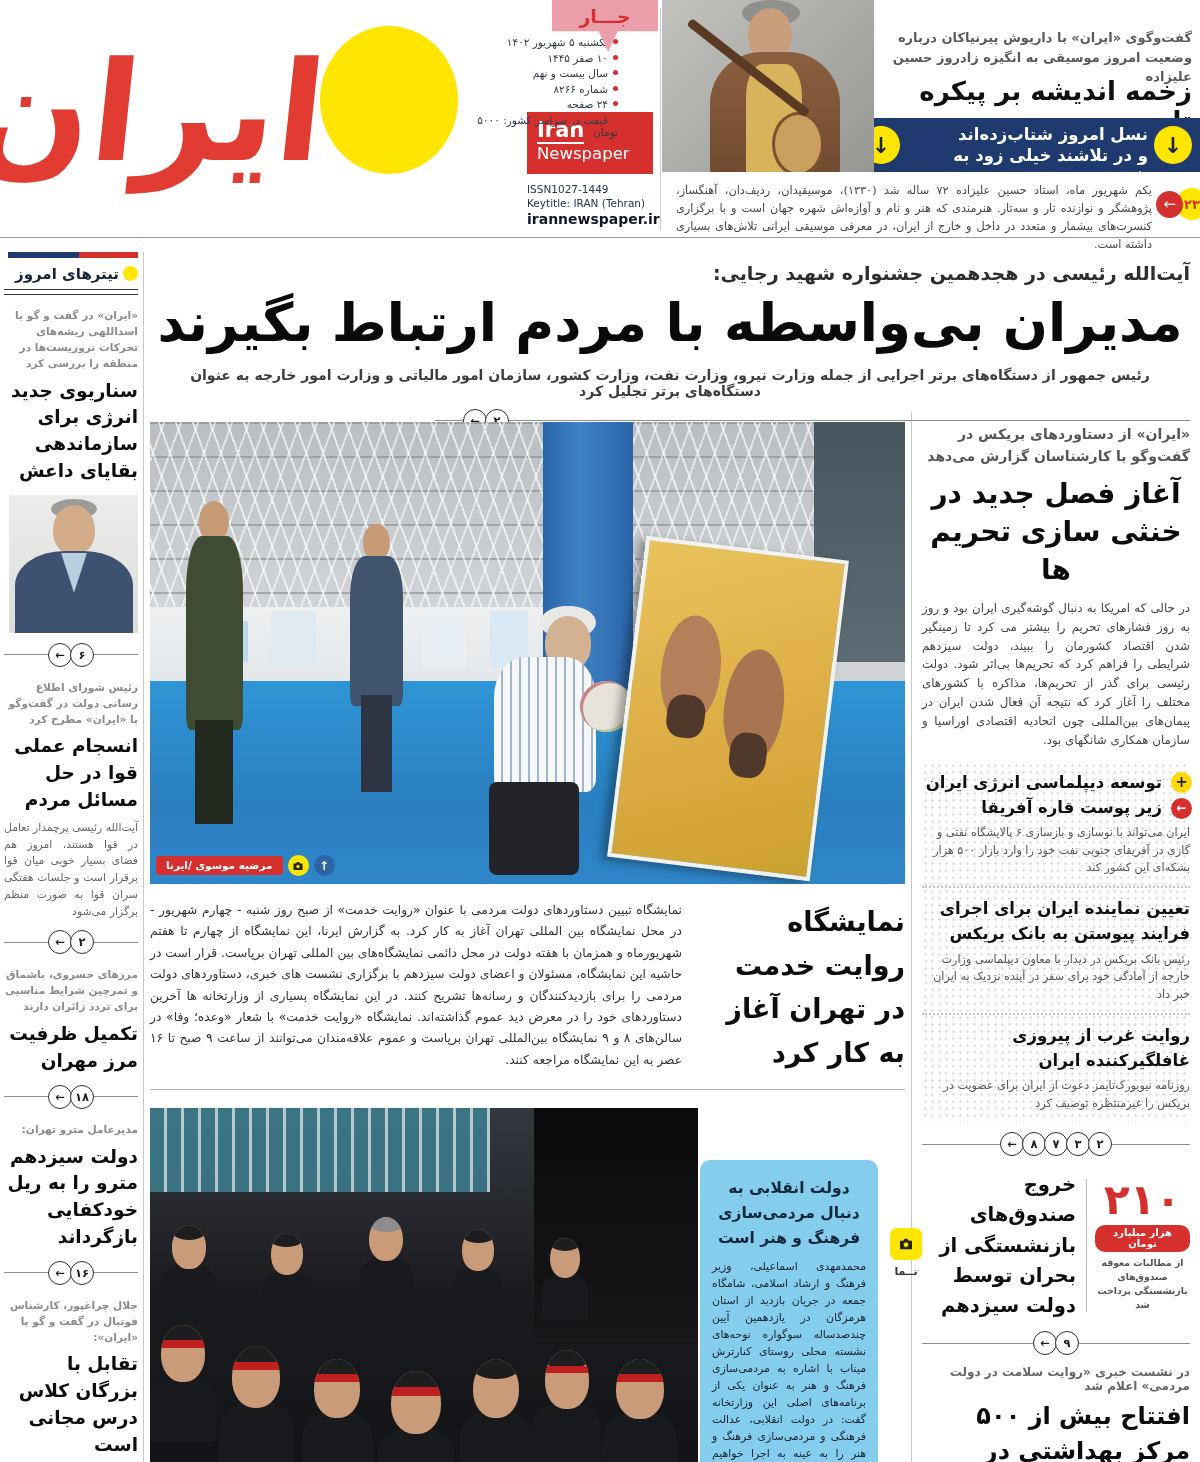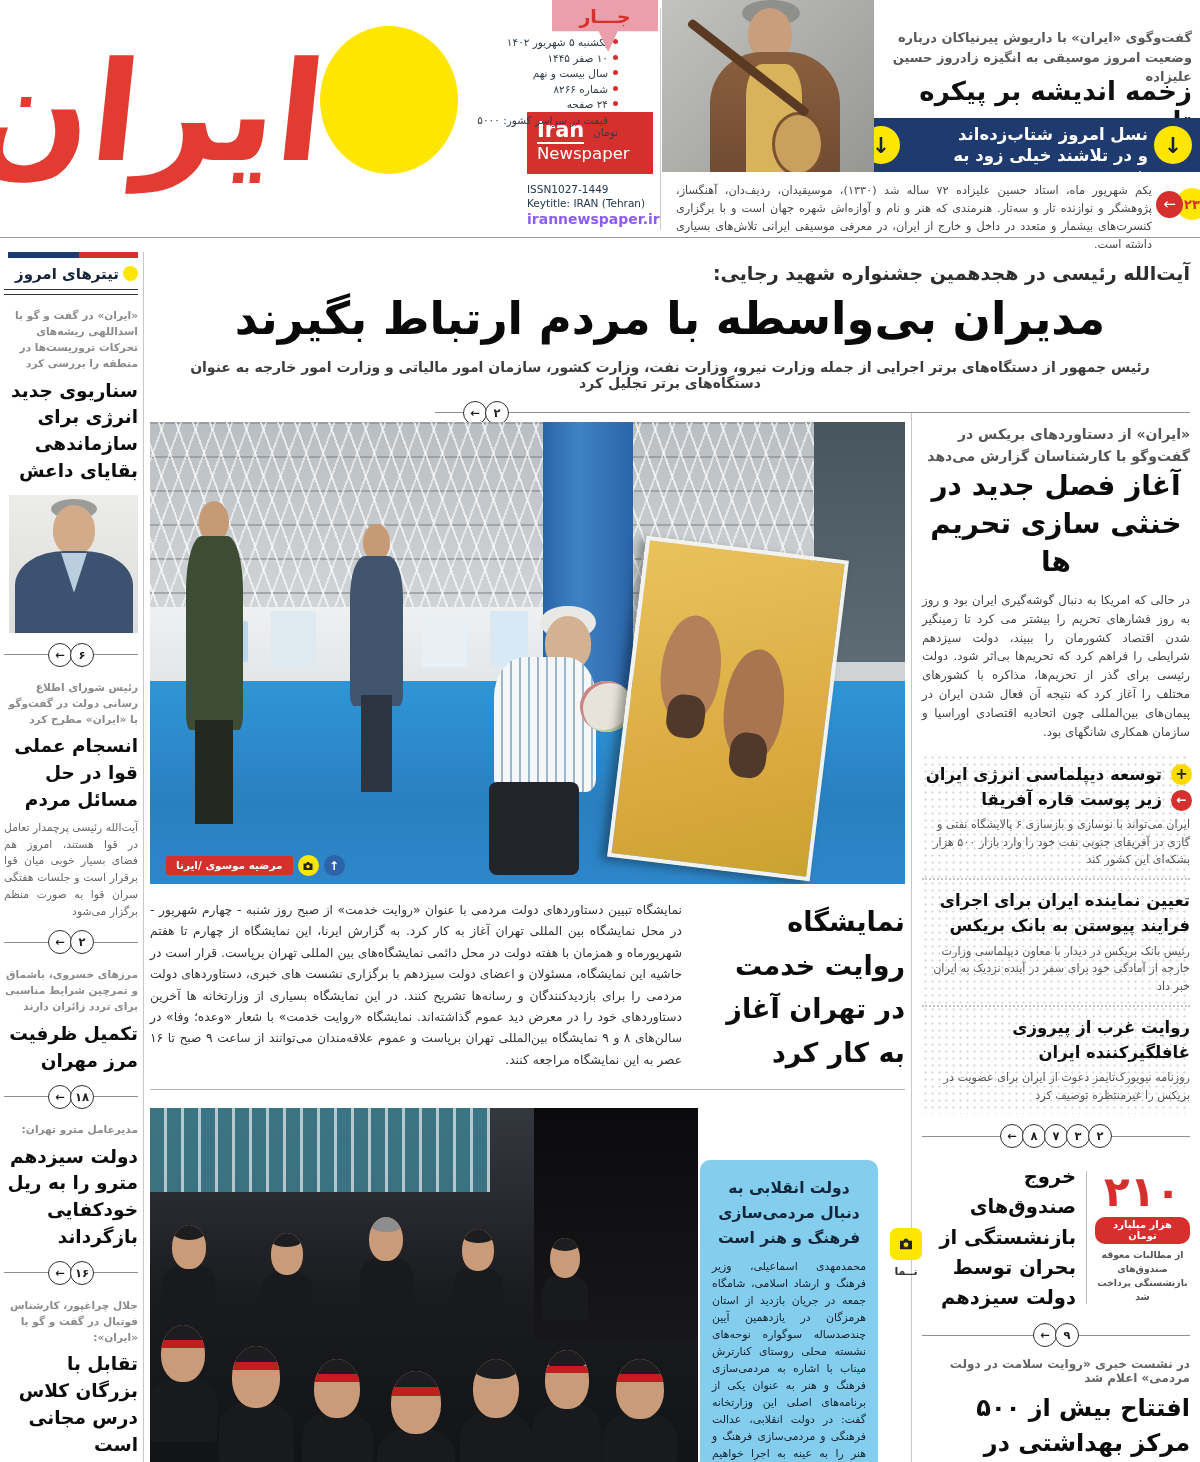"irannewspaper.ir" .site { color: #8b5cf6 -> #0f172a }
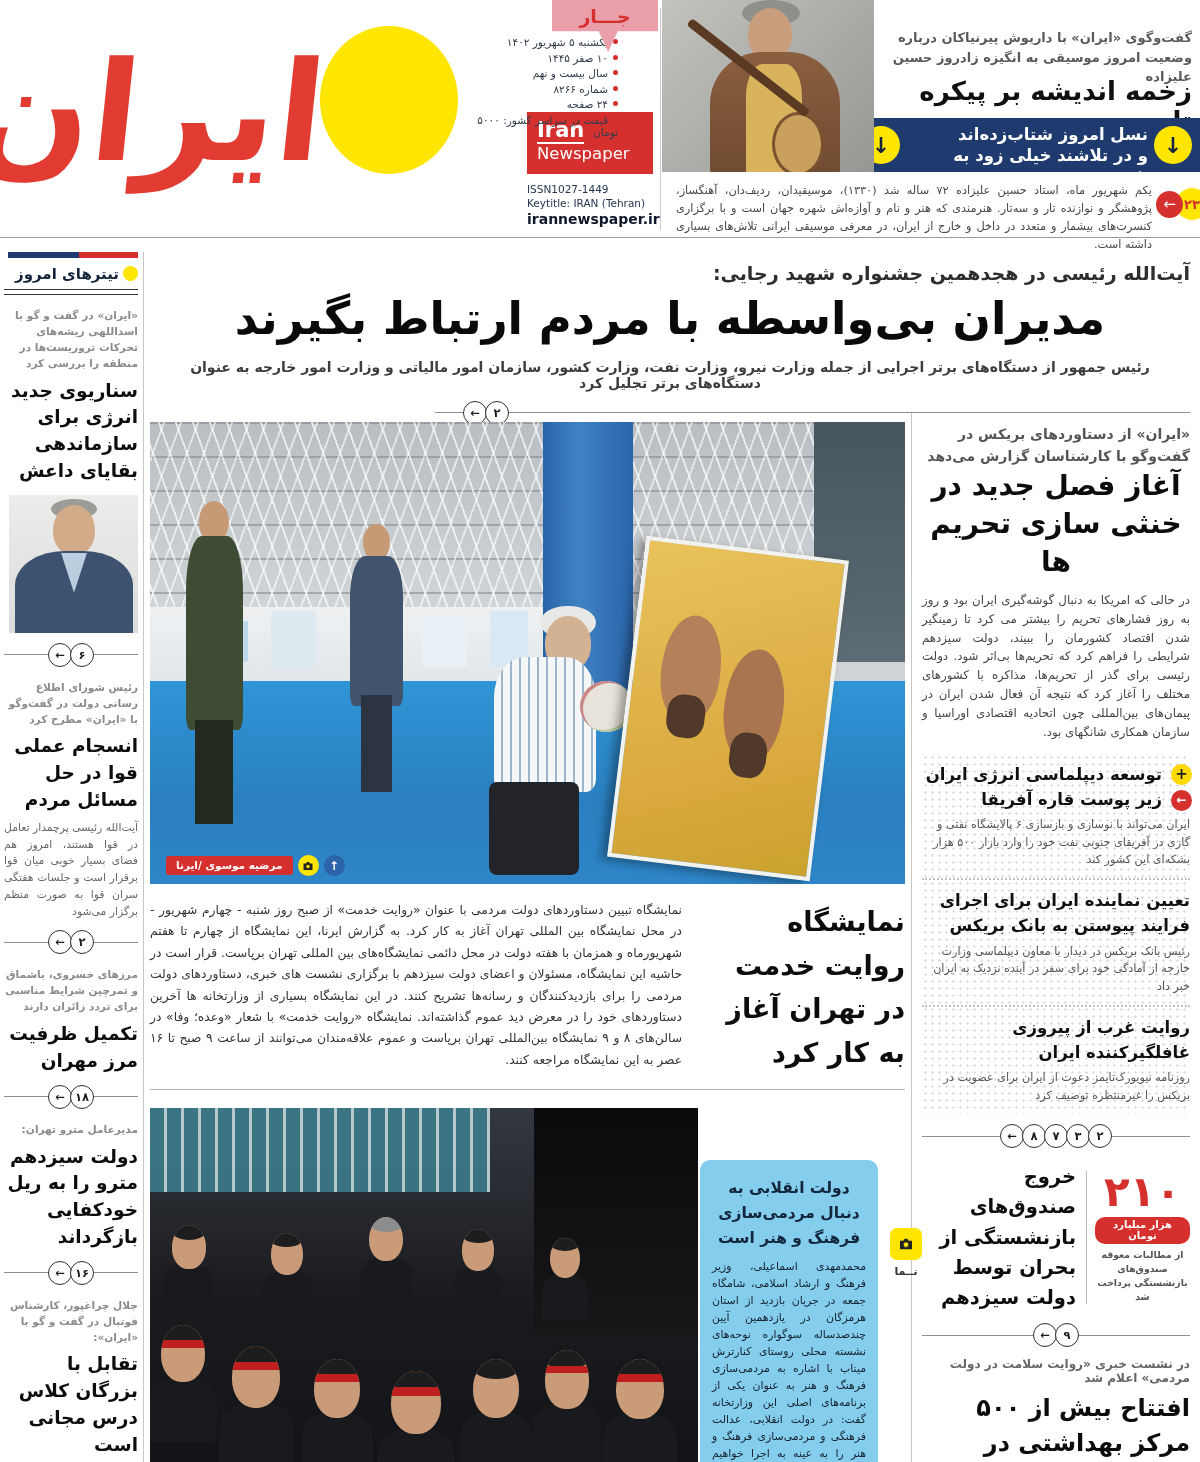"مدیران بی‌واسطه با مردم ارتباط" .lead-head { font-size: 45px -> 53px }
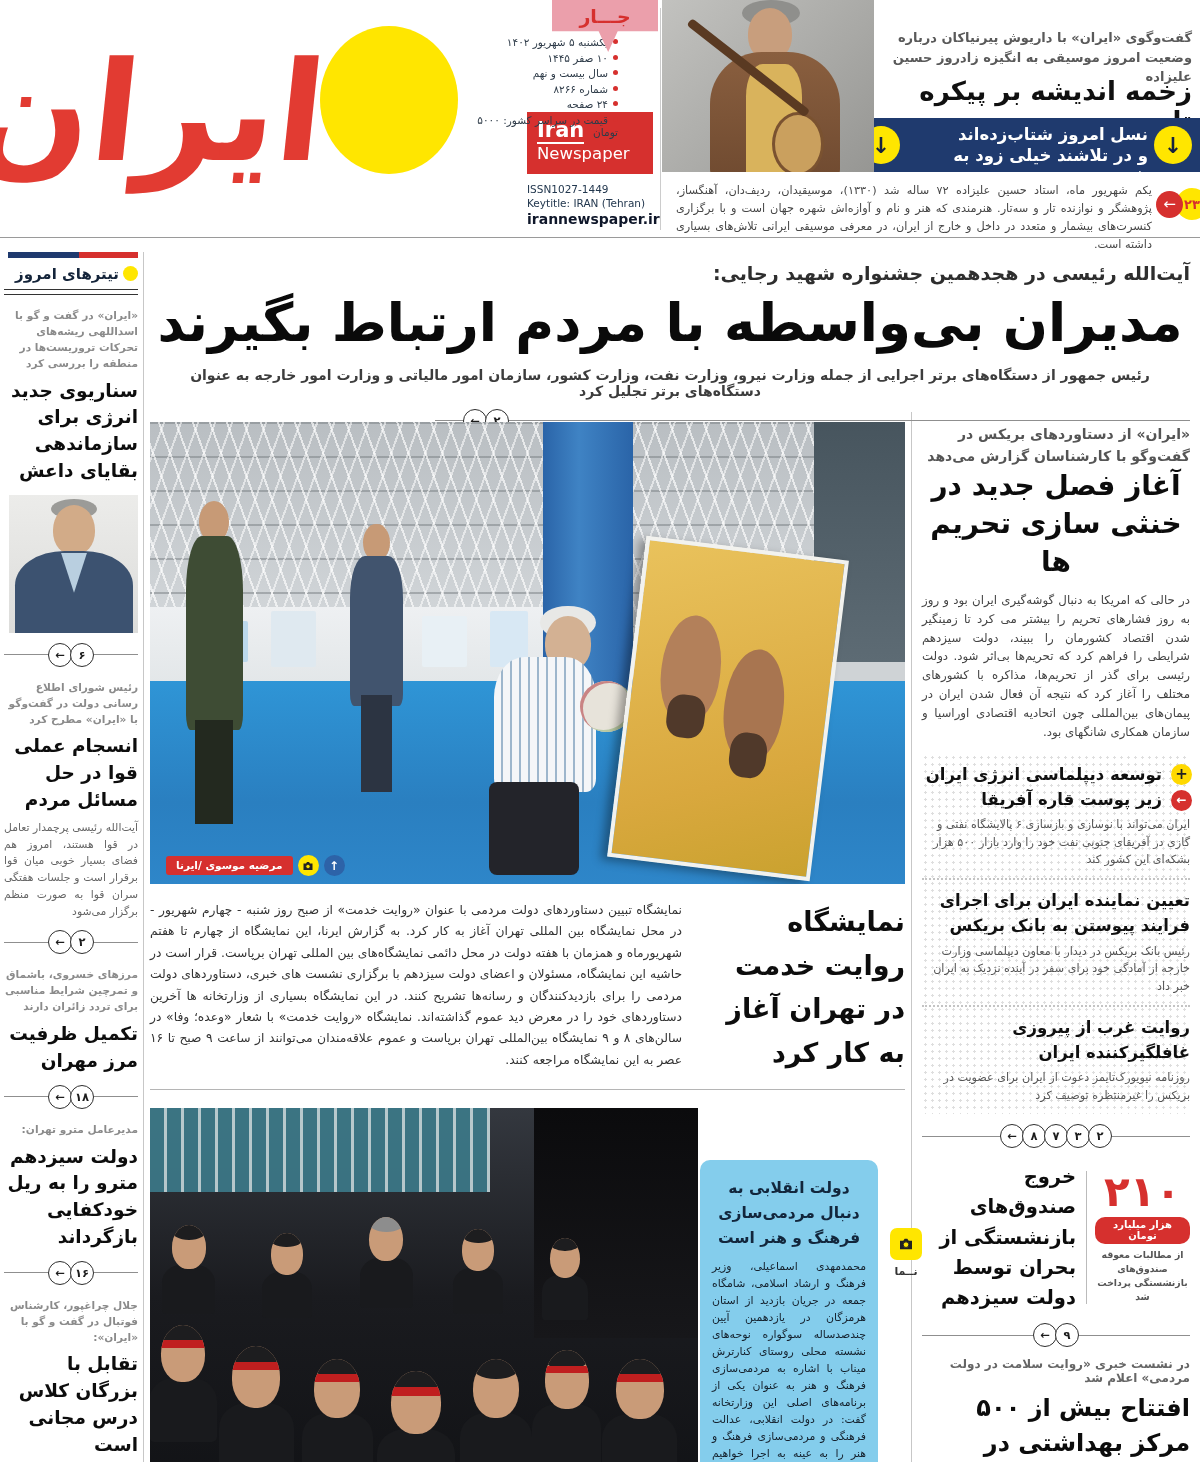"آغاز فصل جدید در خنثی" .rc-head-xl { margin-top: none -> 8px }
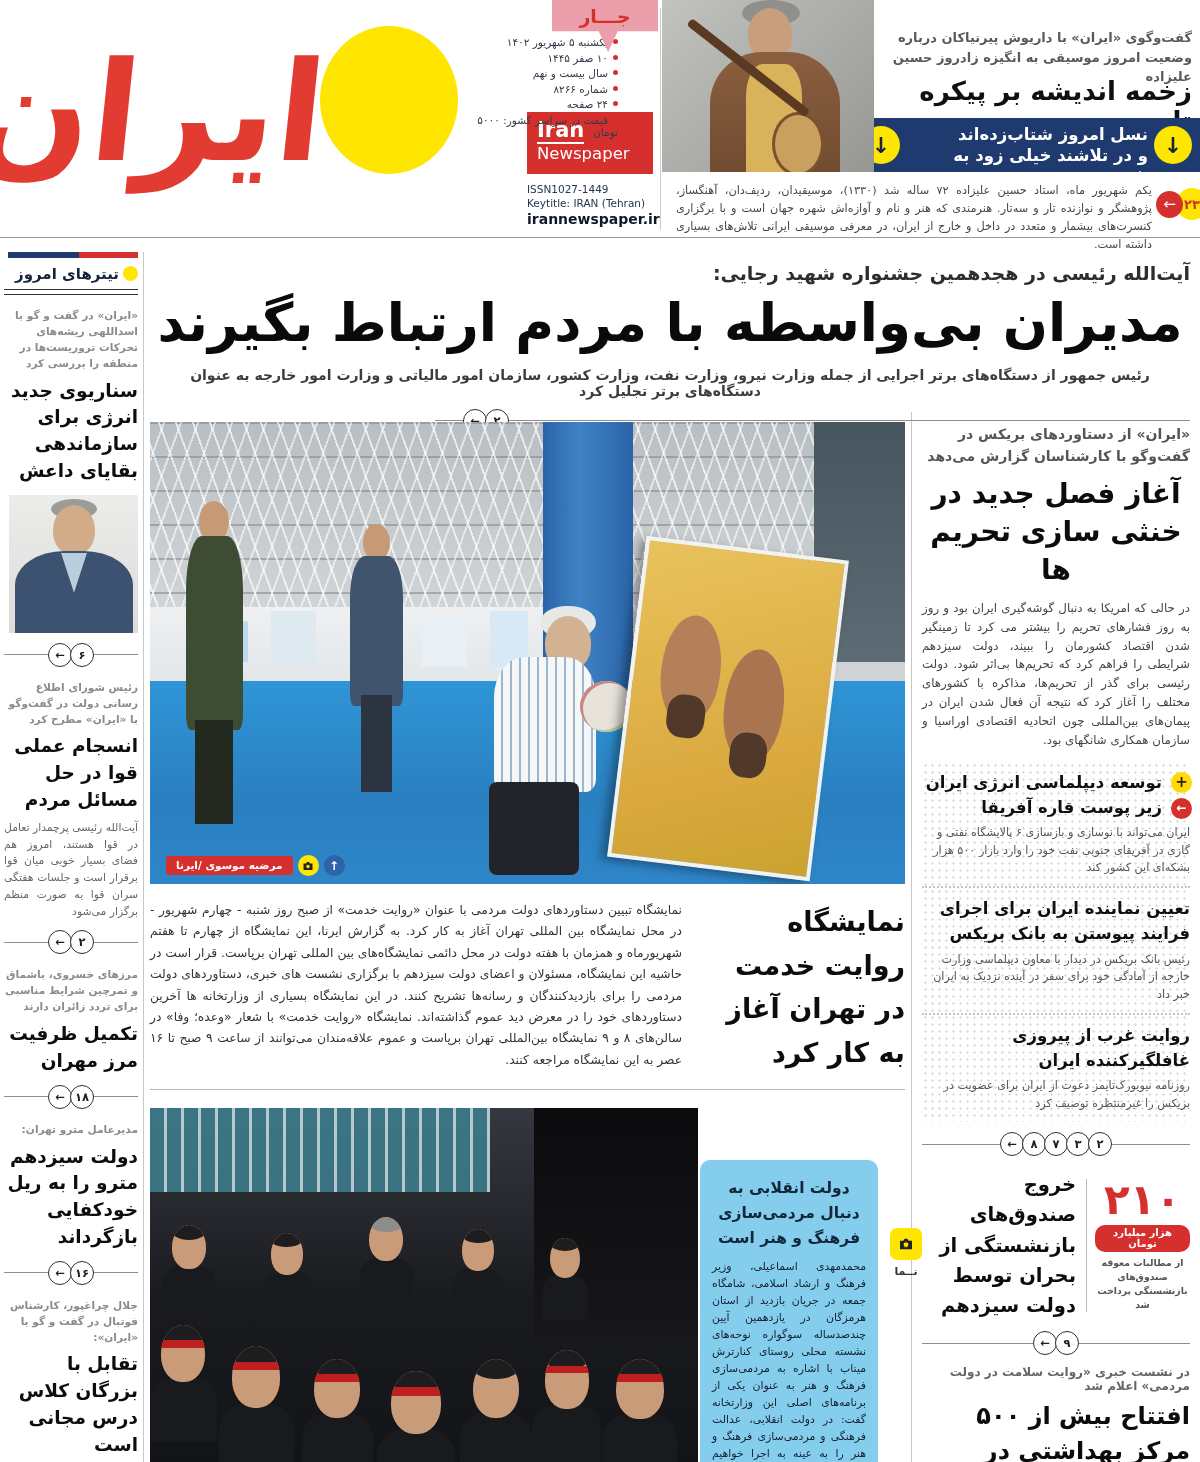"مرضیه موسوی /ایرنا" .photo-credit { left: 16px -> 6px }
